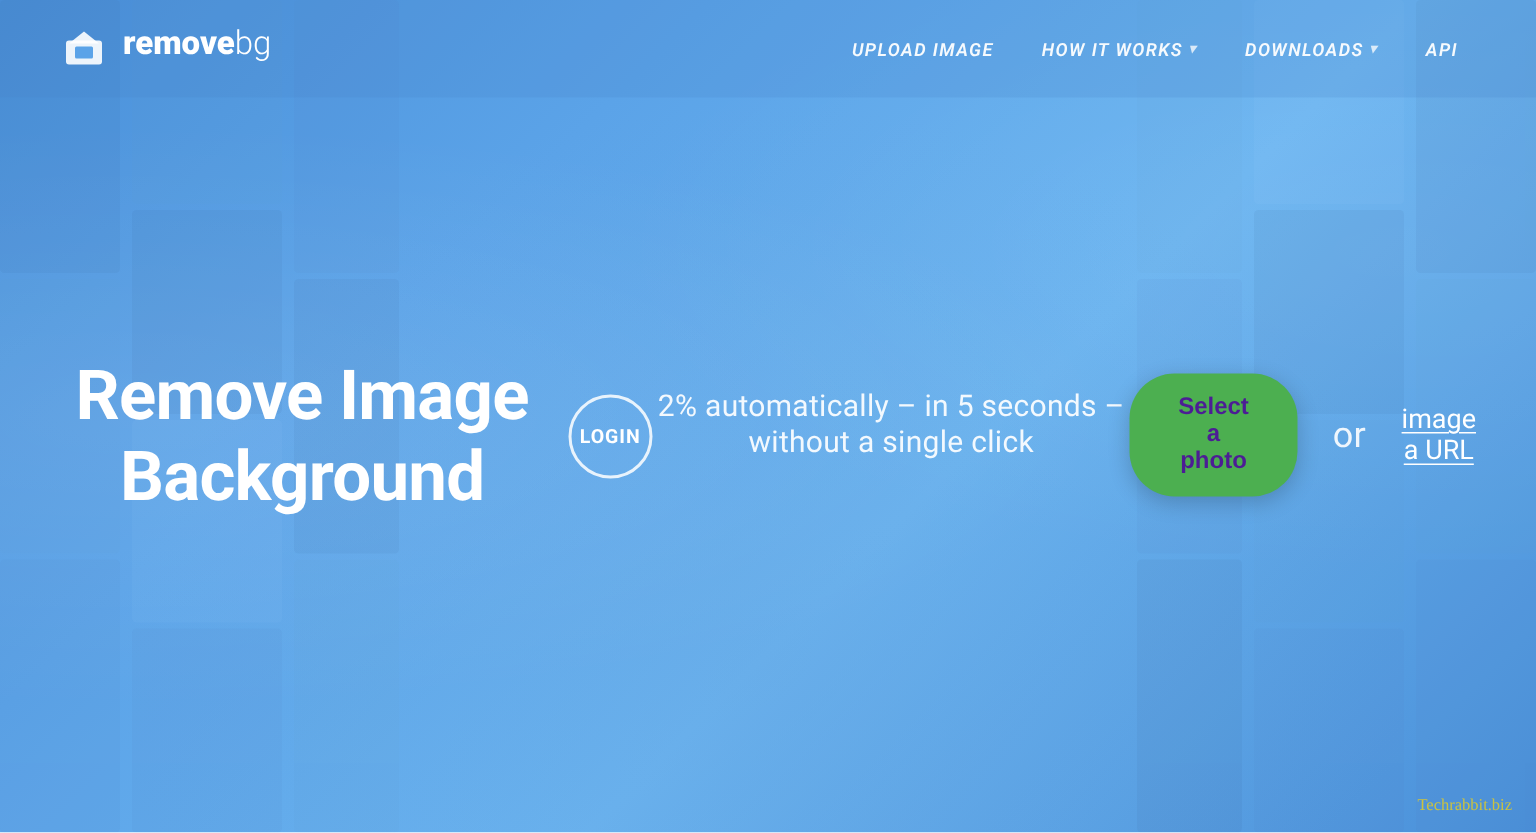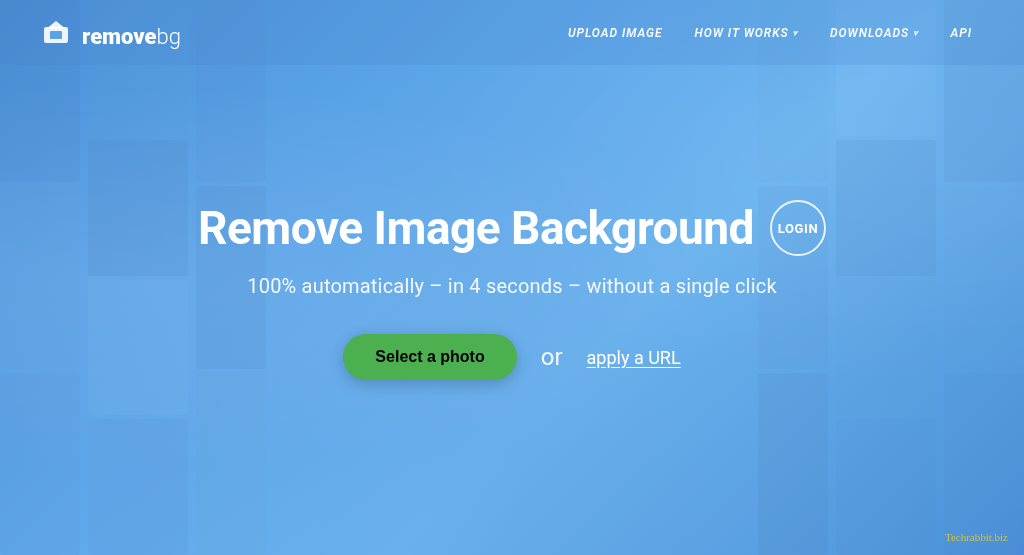"removebg" .logo { align-items: flex-end -> flex-start }
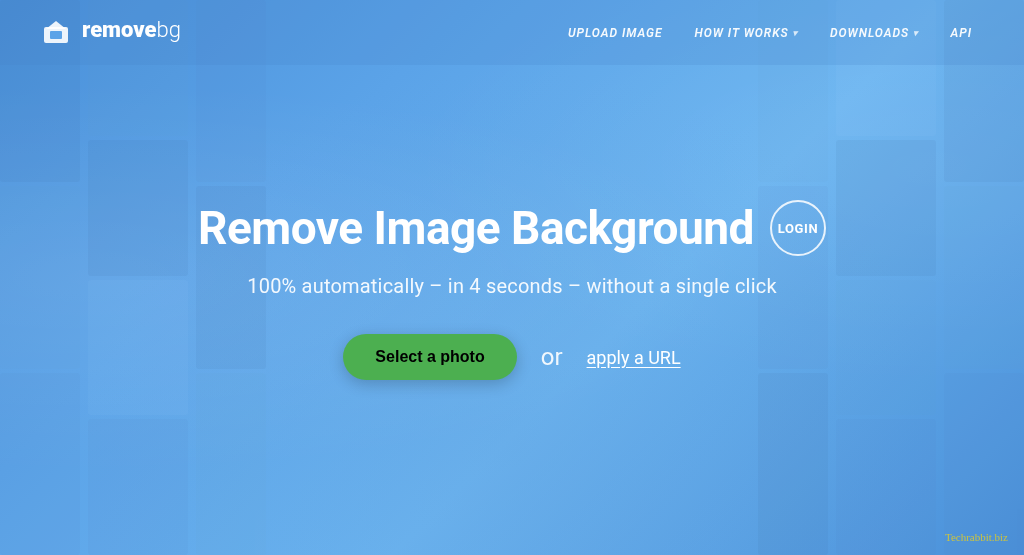"Remove Image Background" .hero-content { flex-direction: column -> row }
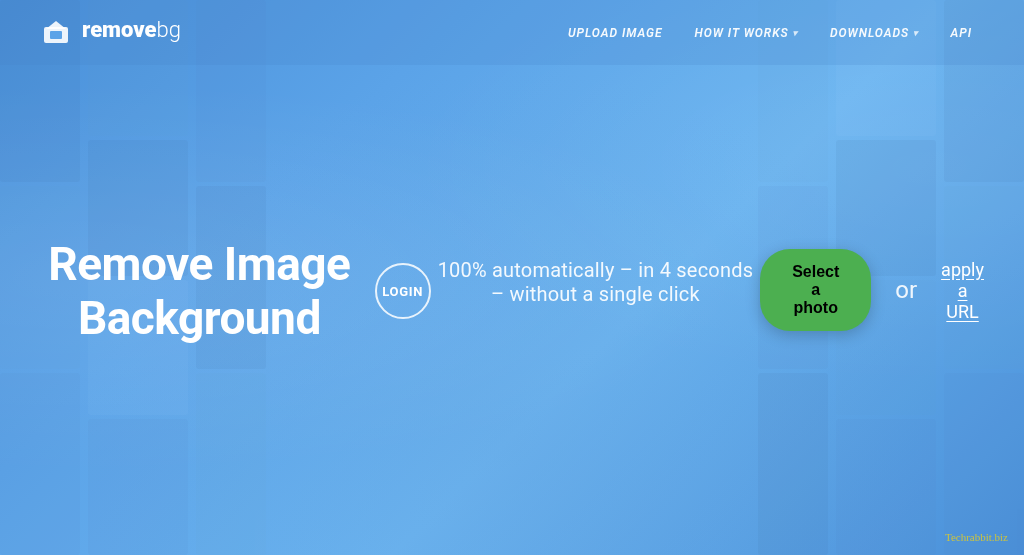"100% automatically – in 4" p.hero-subtitle { text: 100% automatically – in 4 -> 2% automatically – in 5 }
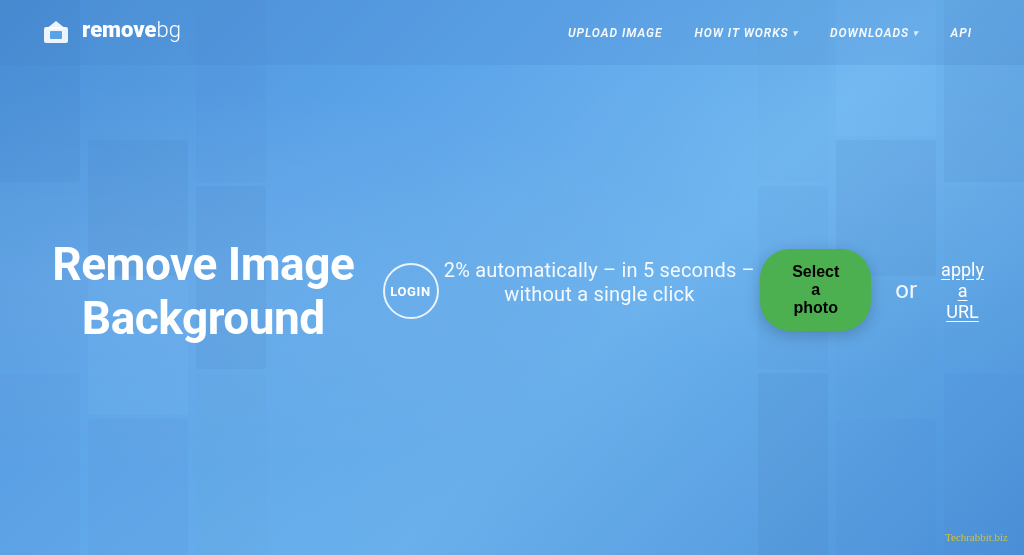"Select a photo" .select-photo-btn { color: #000000 -> #4c1d95 }
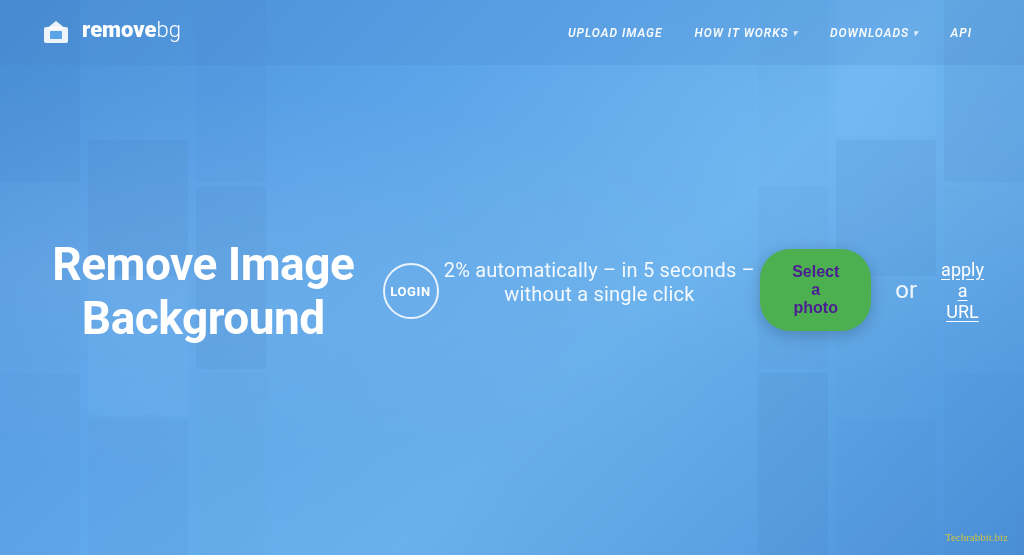"apply a URL" a.url-link { text: apply -> image }
